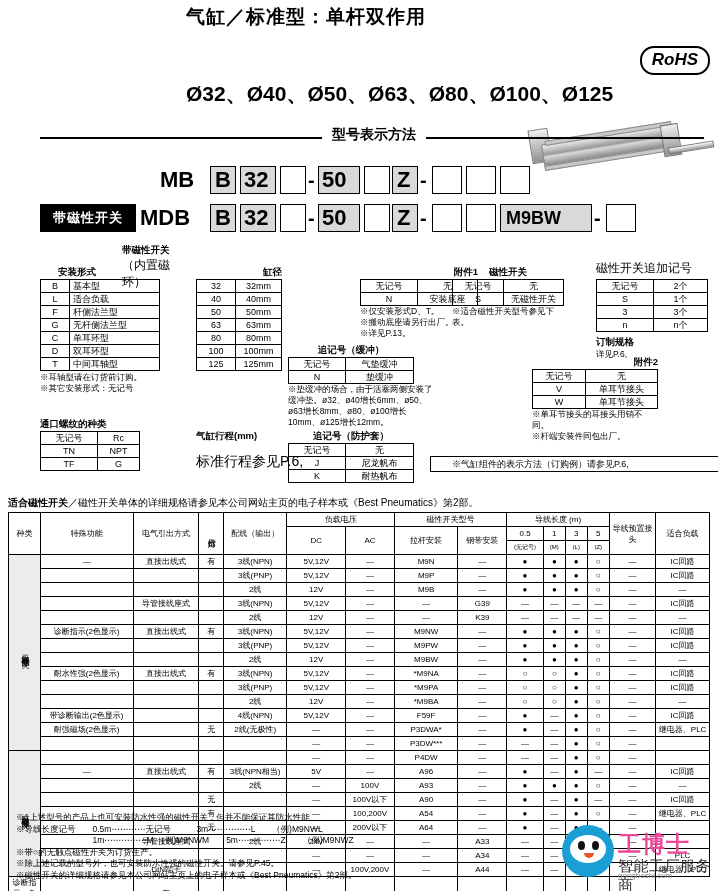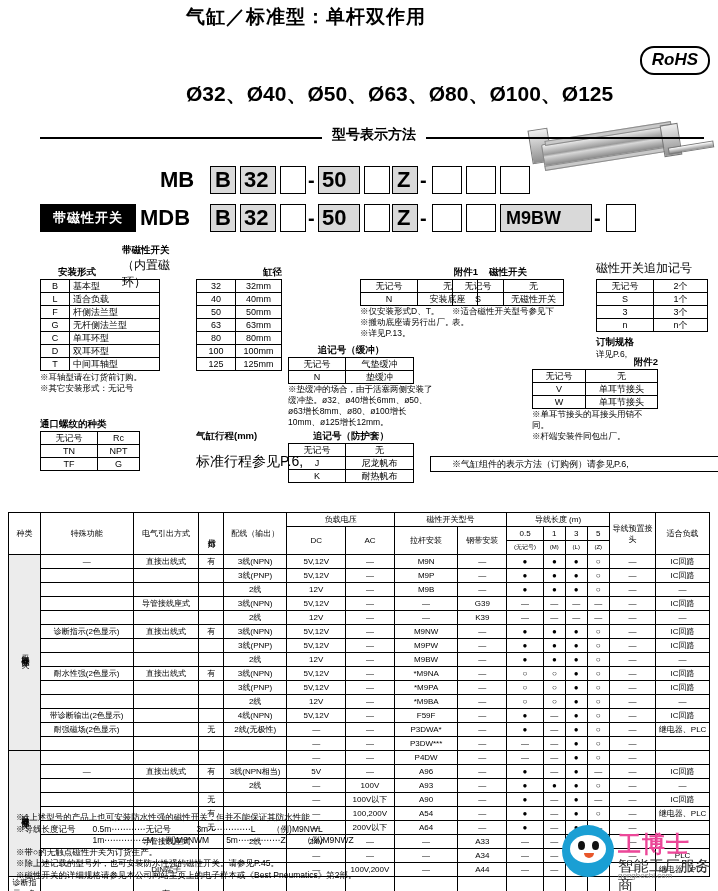"适合磁性开关／磁性开关单体的详细规格请参见本公司网站主页的电子样本或《Best" div.swtitle { html: none -> <div> <b>适合磁性开关</b><span>／磁性开关单体的详细规格请参见本公司网站主页的电子样本或《Best Pneumatics》第2部。</span> </div> }
